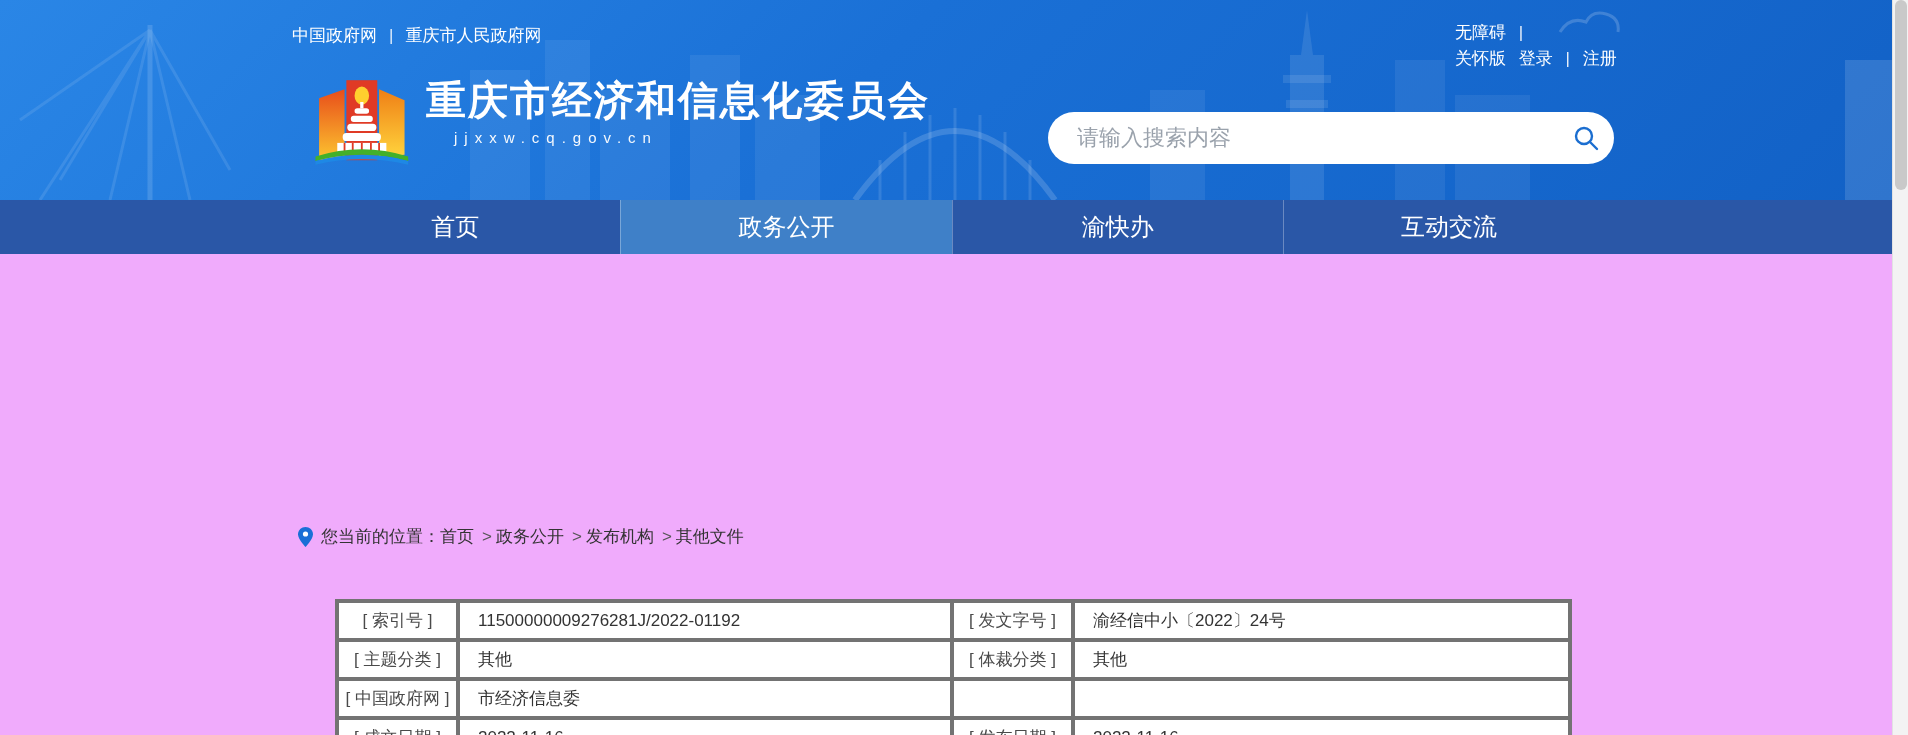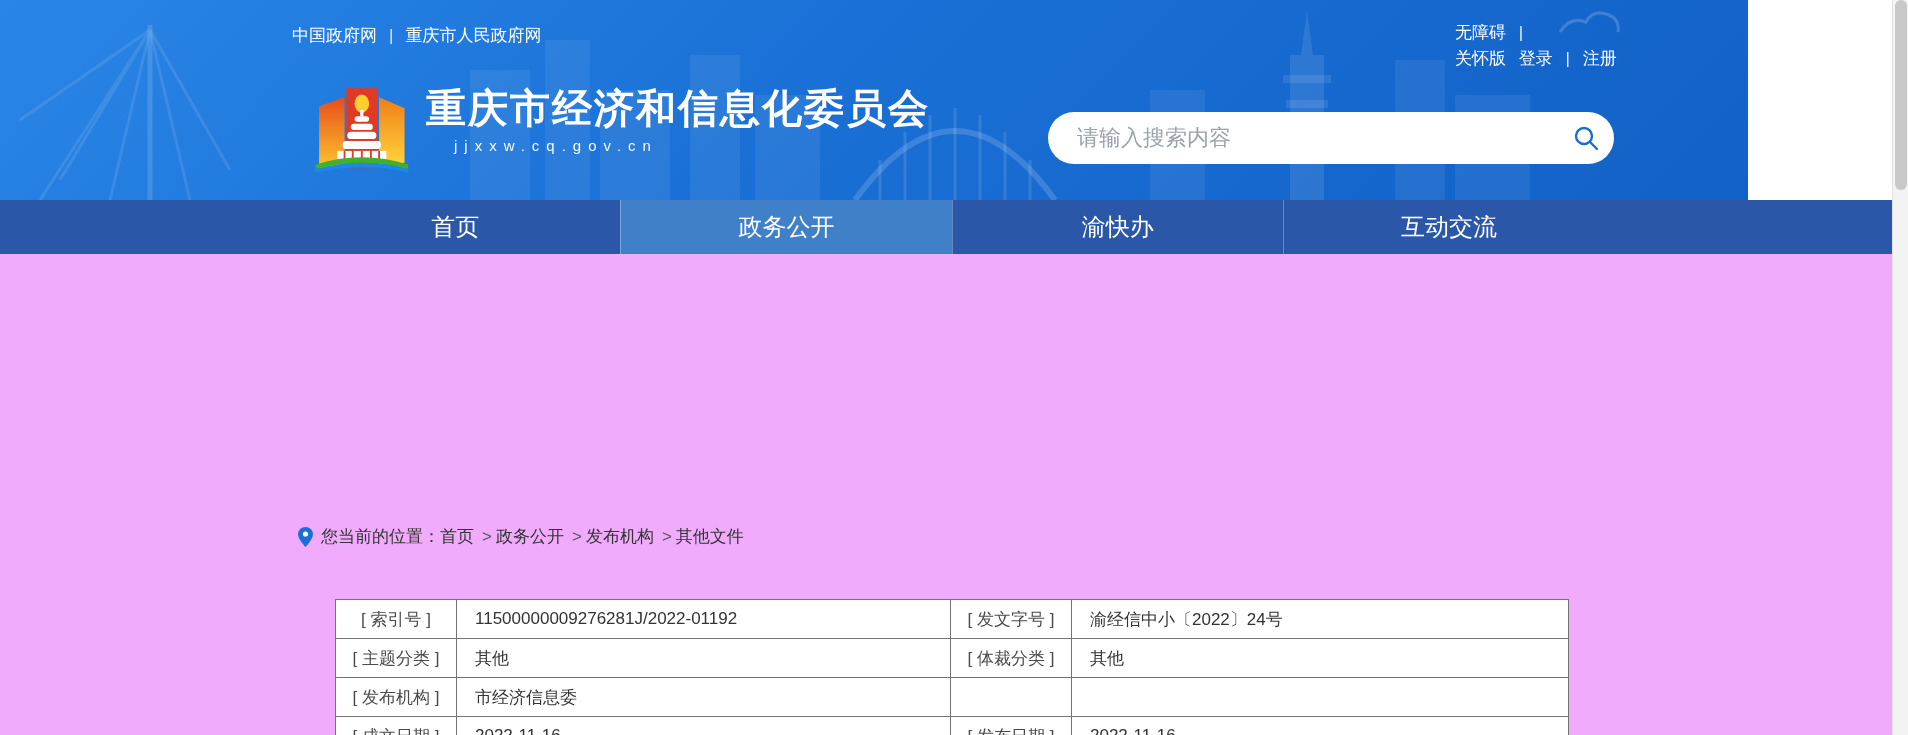"中国政府网" .header { width: 1748px -> 1892px }
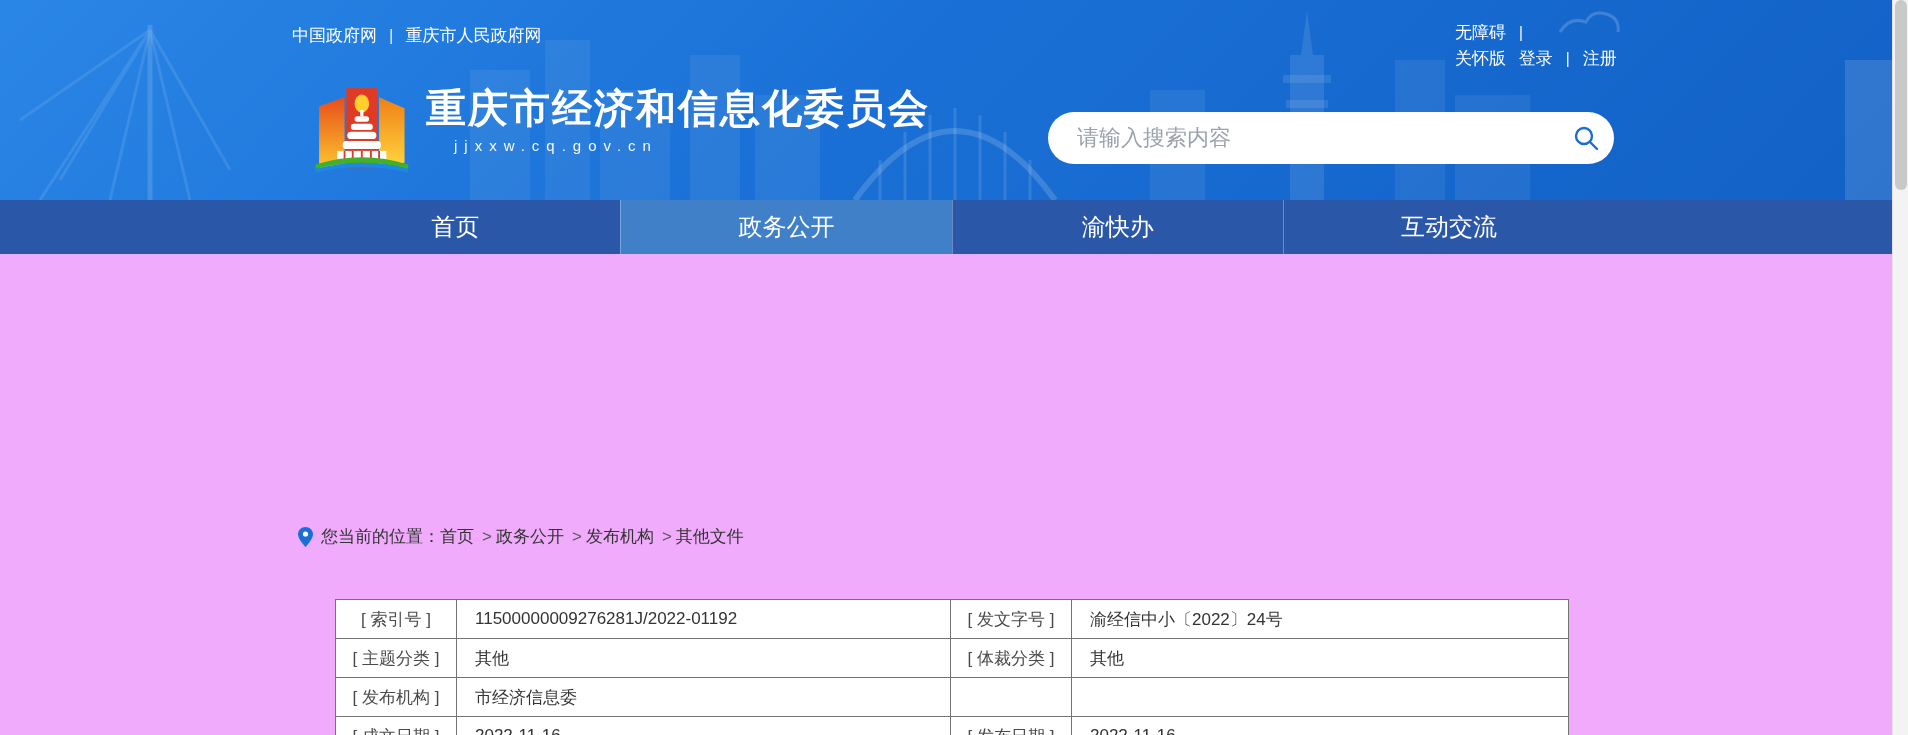"重庆市经济和信息化委员会" .brand { margin-top: 8px -> none }
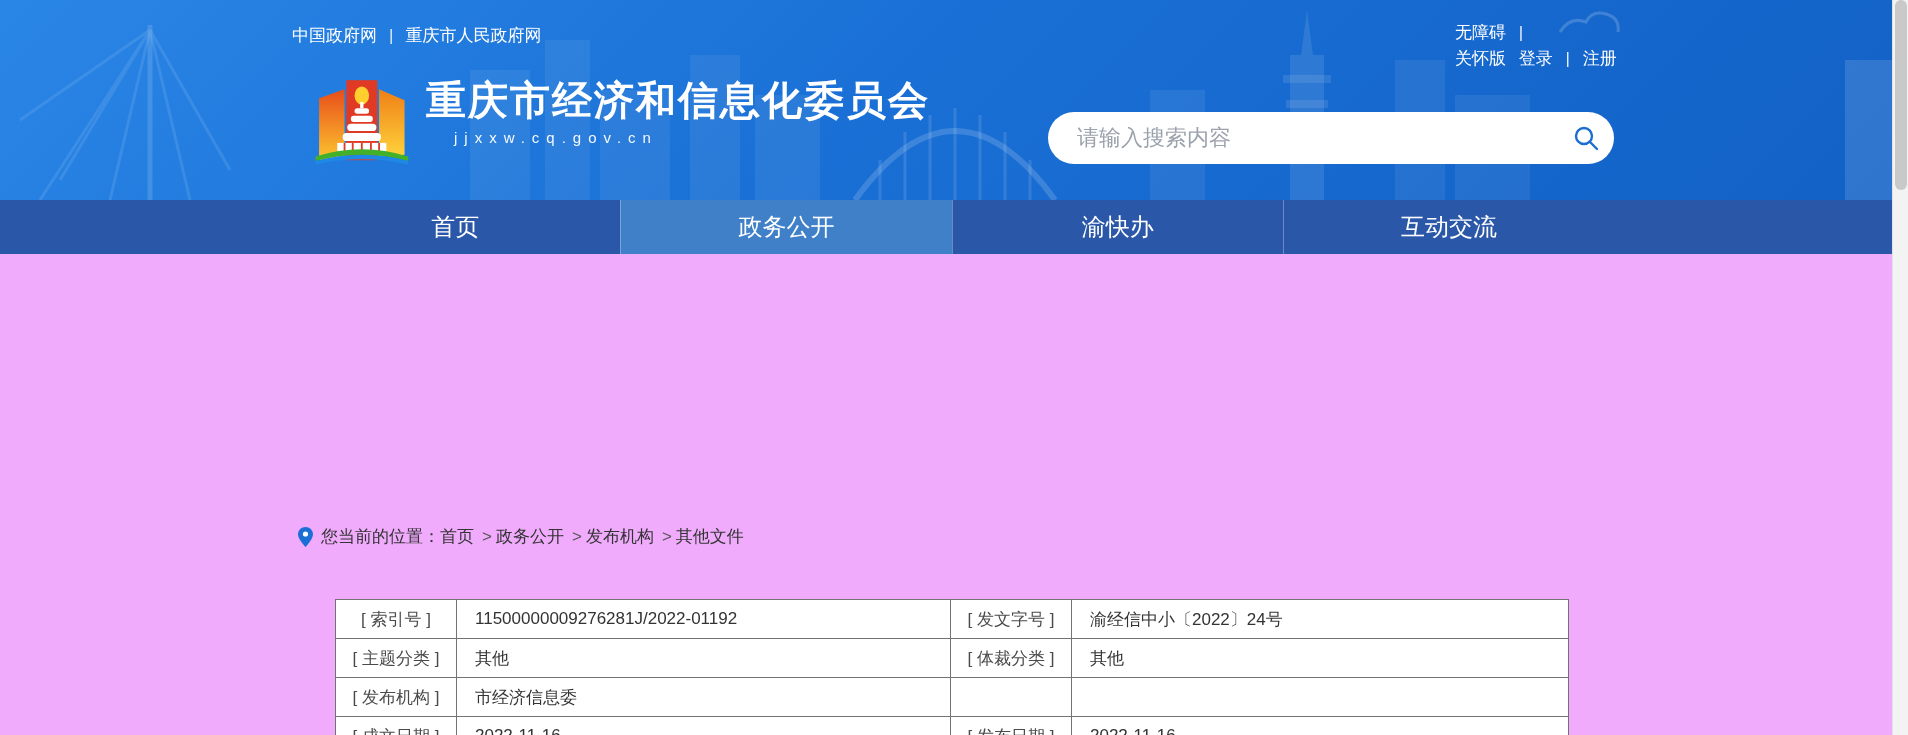"[ 索引号 ]" table.meta td { border: 1px solid #737373 -> 4px solid #737373 }
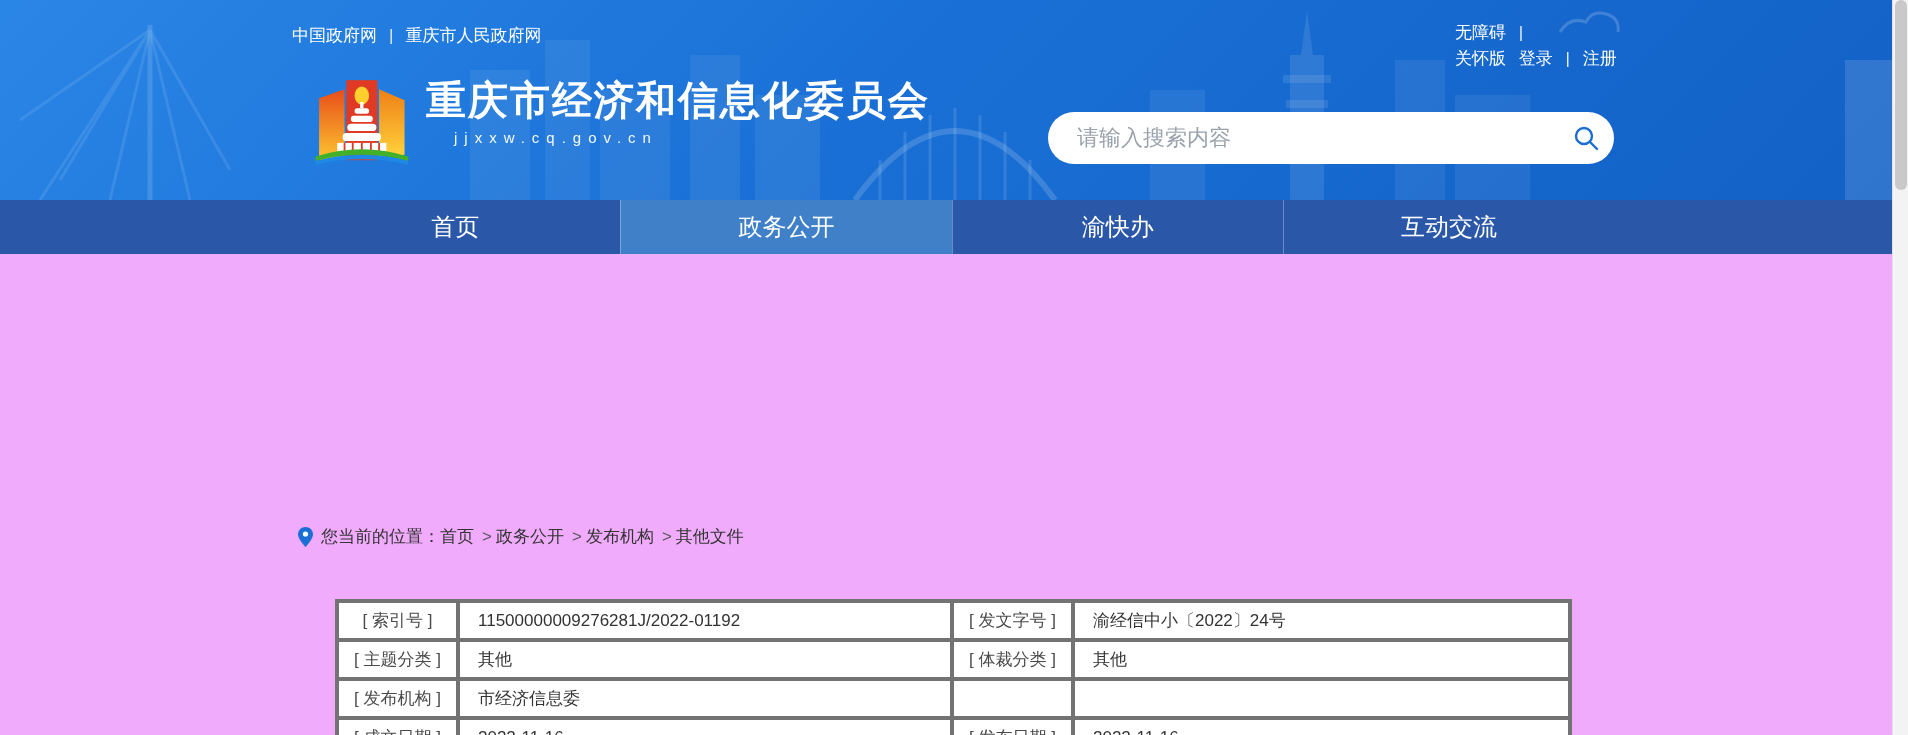"[ 发布机构 ]" td.lbl { text: 发布机构 -> 中国政府网 }
